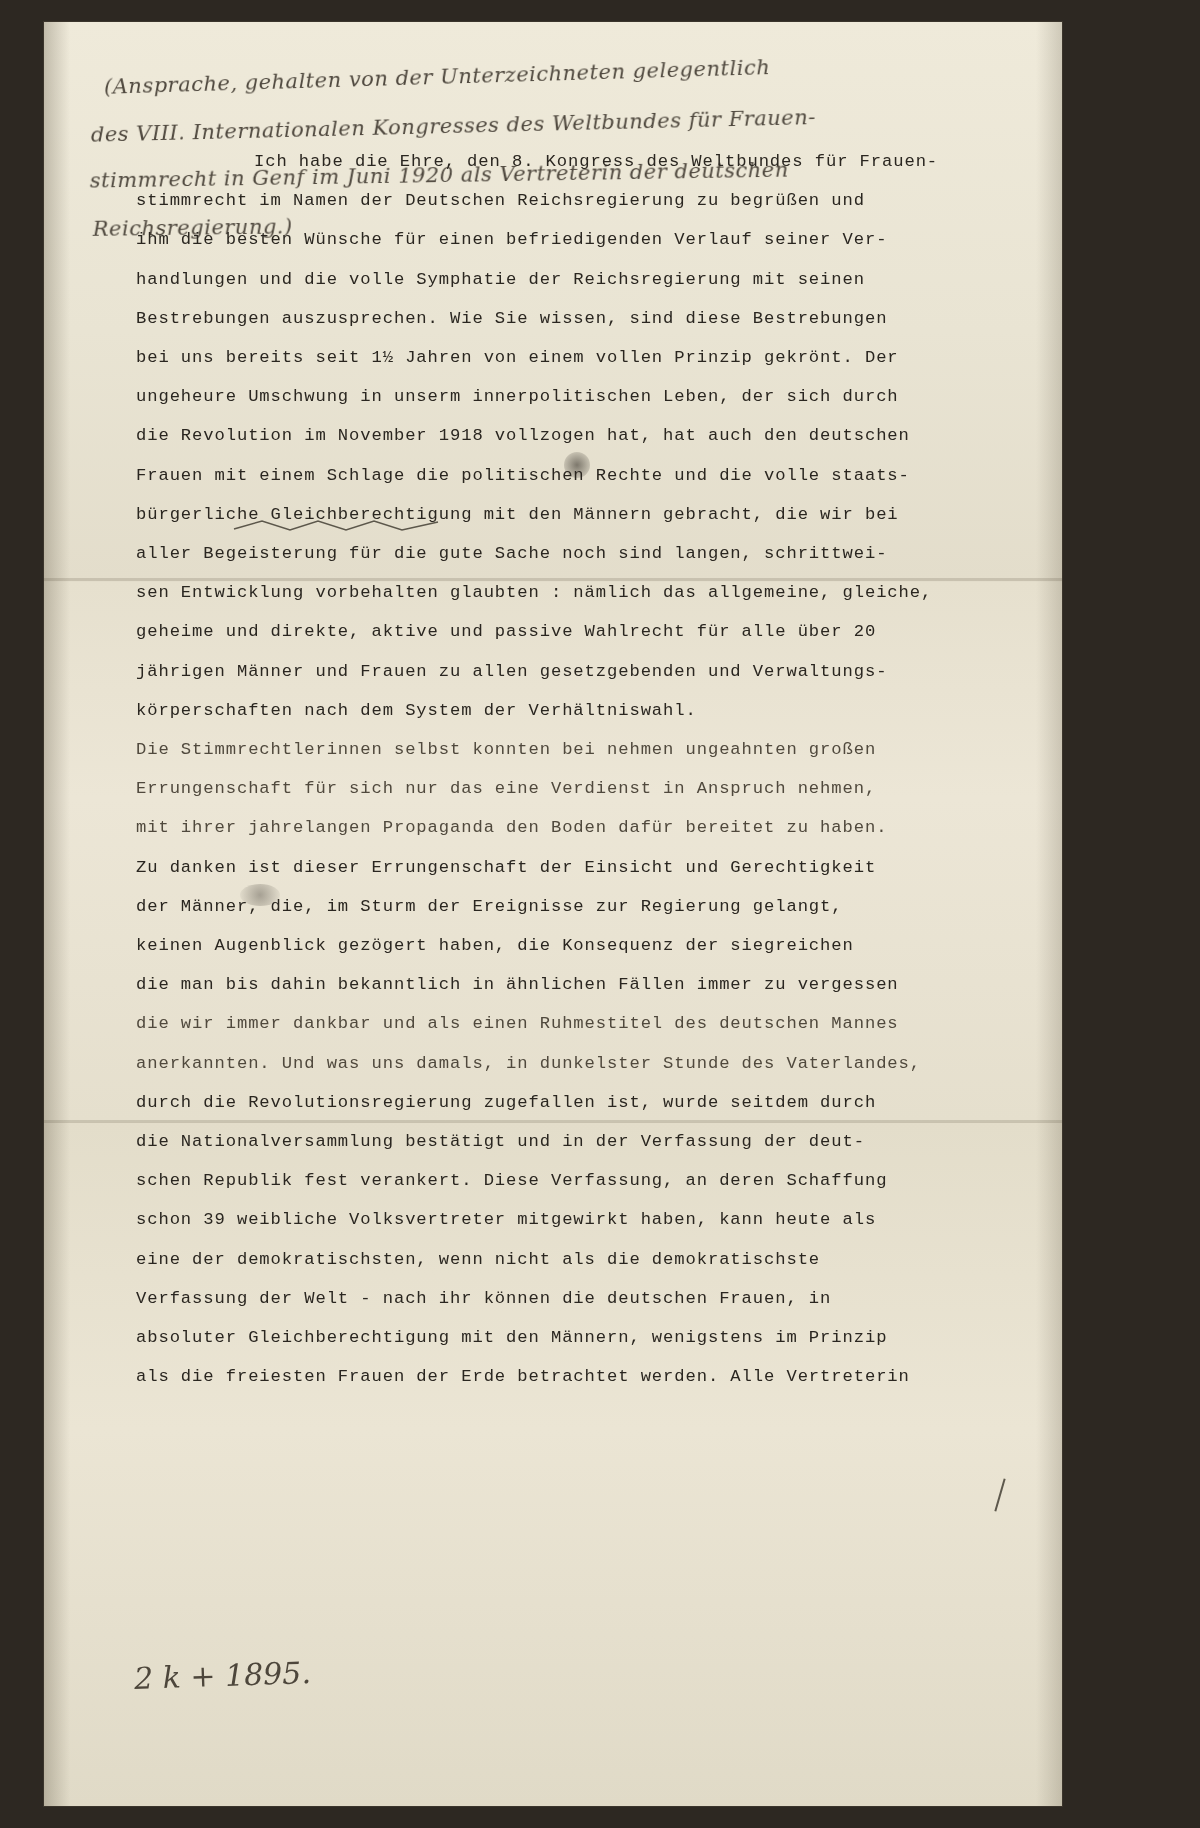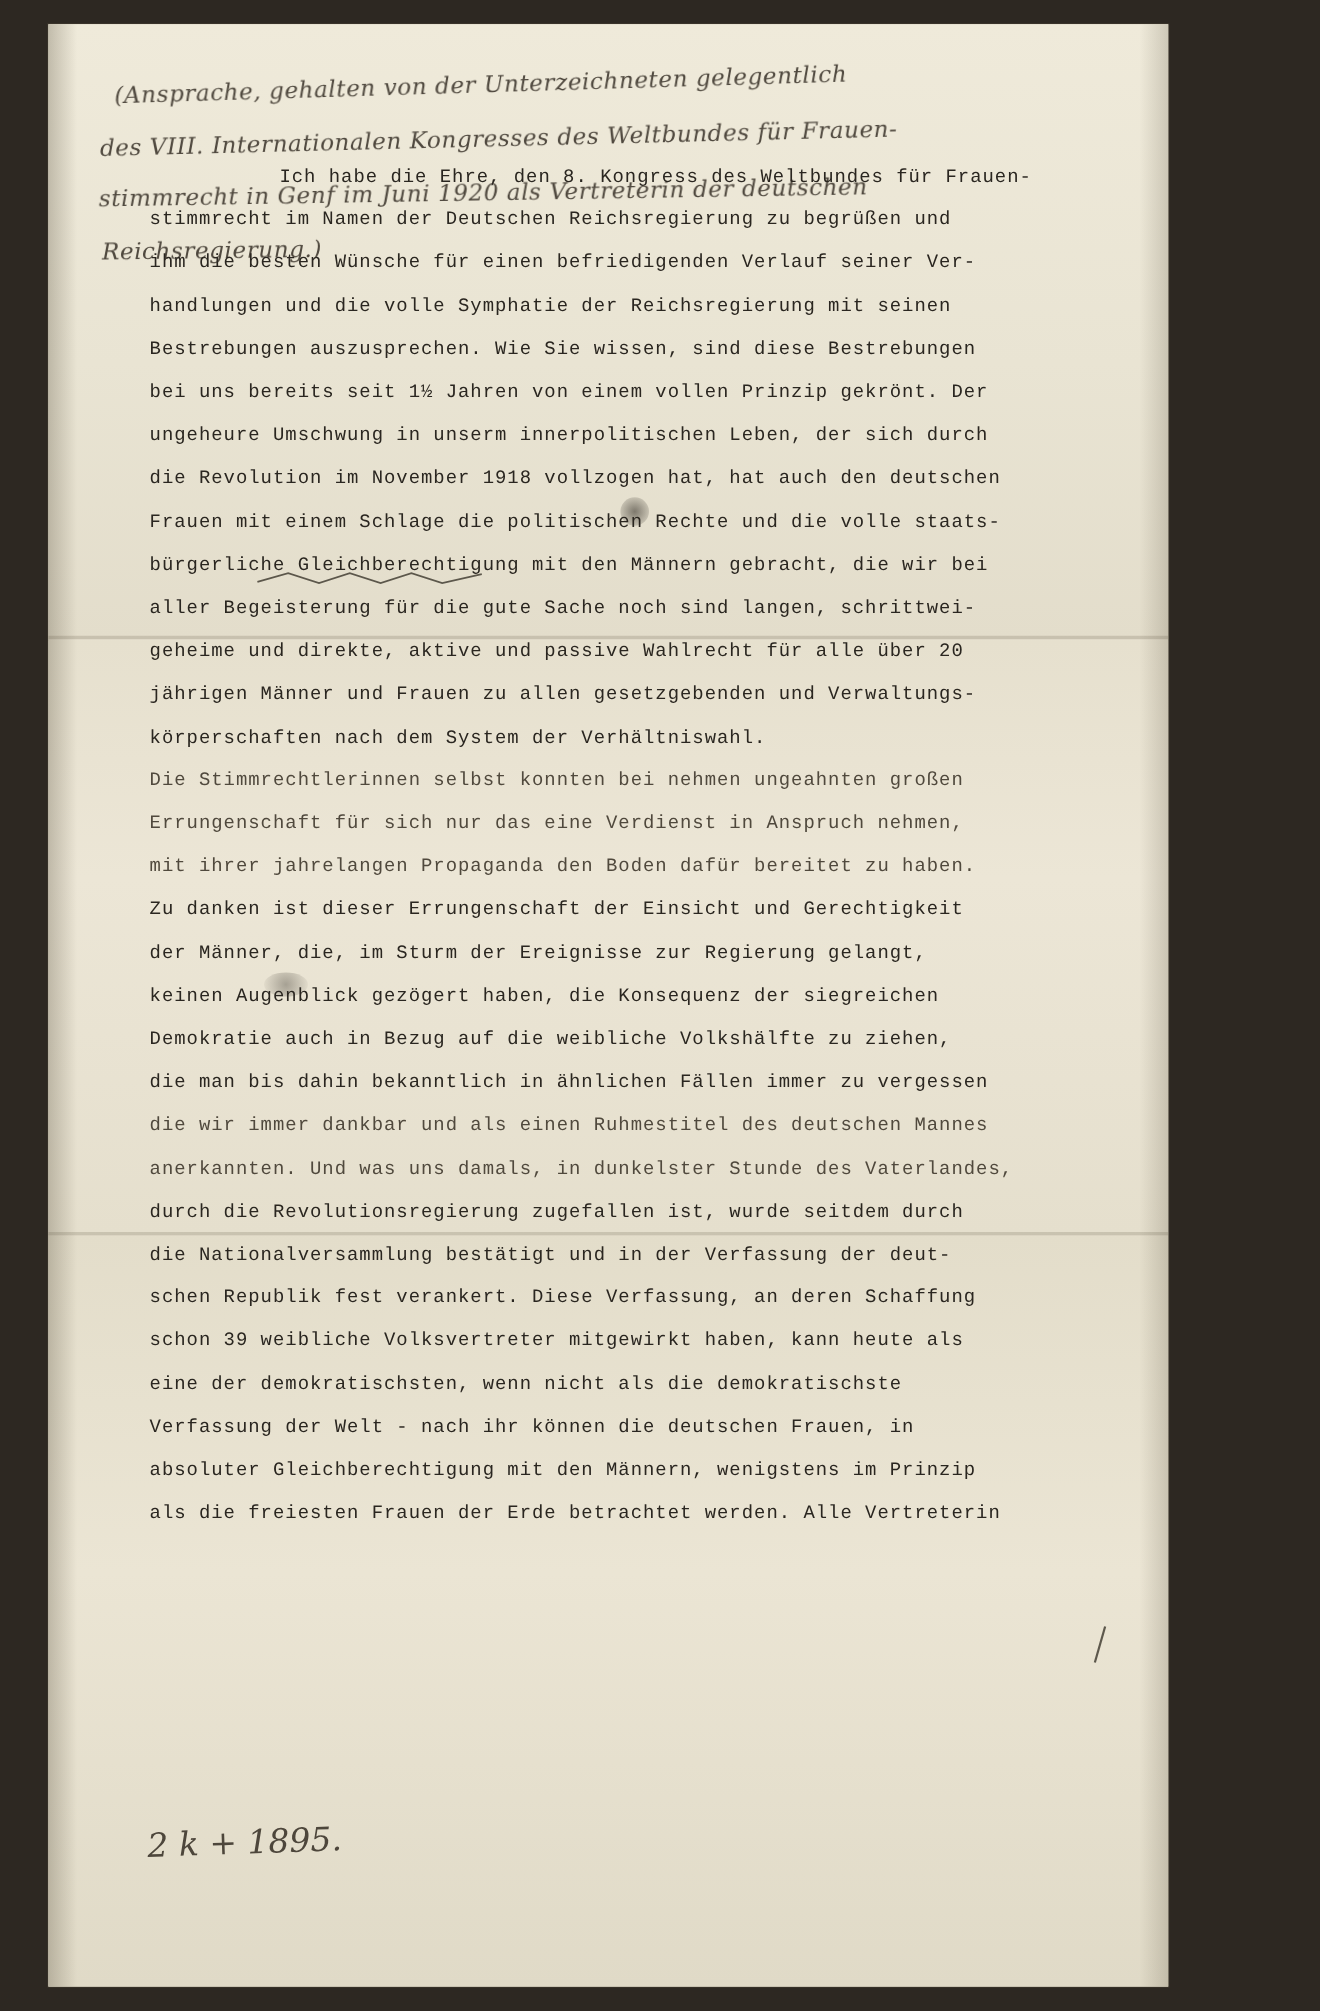"sen Entwicklung vorbehalten glaubten :" span.line { html: none -> <span>sen Entwicklung vorbehalten glaubten : nämlich das allgemeine, gleiche,</span> }
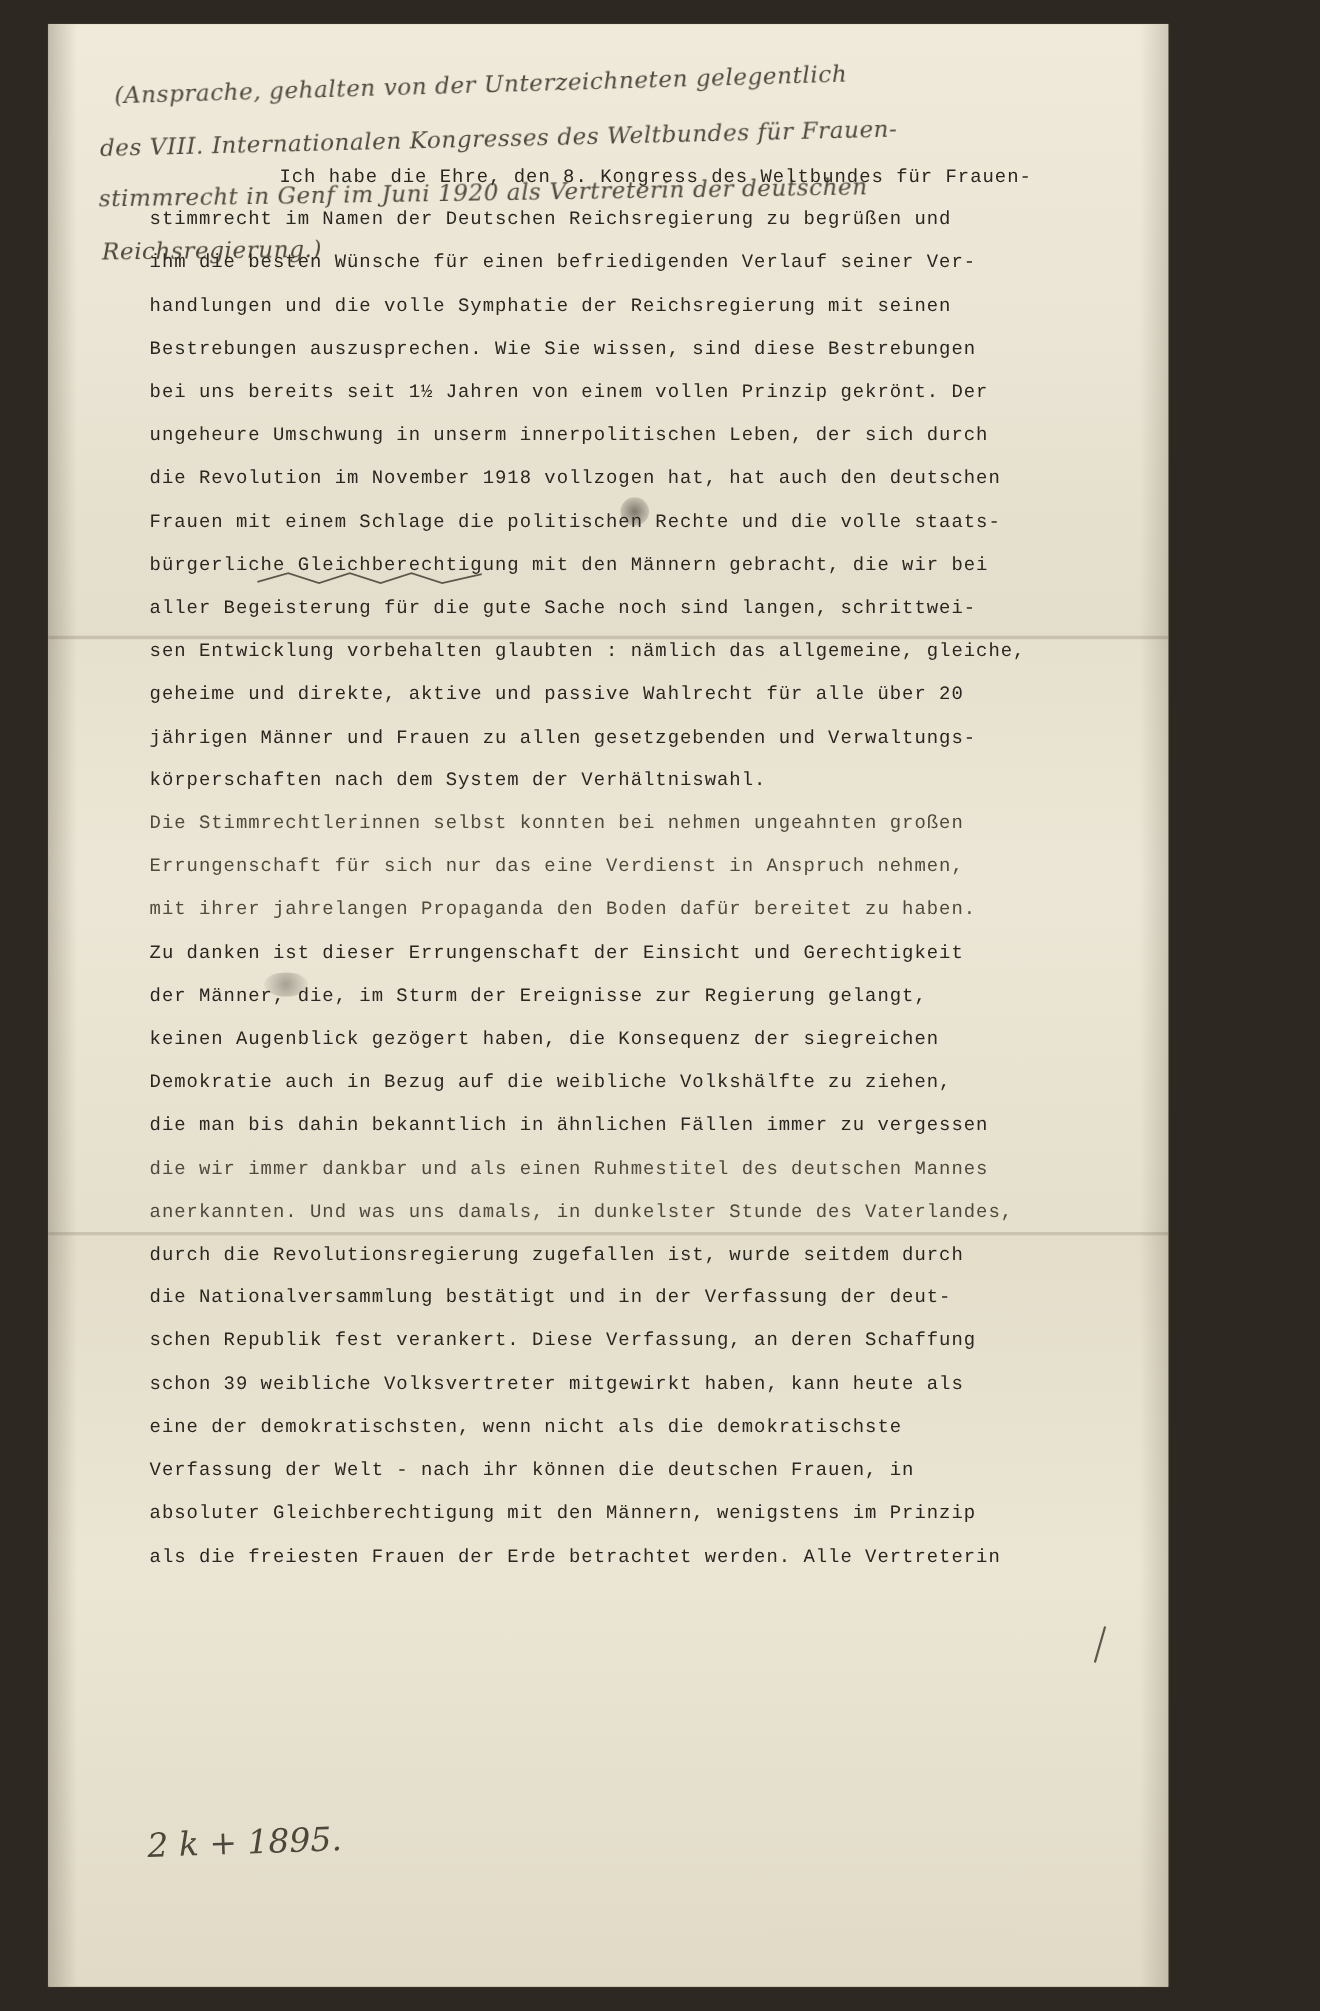"Demokratie auch in Bezug auf" span.line { html: <span>Demokratie auch in Bezug auf die weibliche Volkshälfte zu ziehen,</span> -> none }
